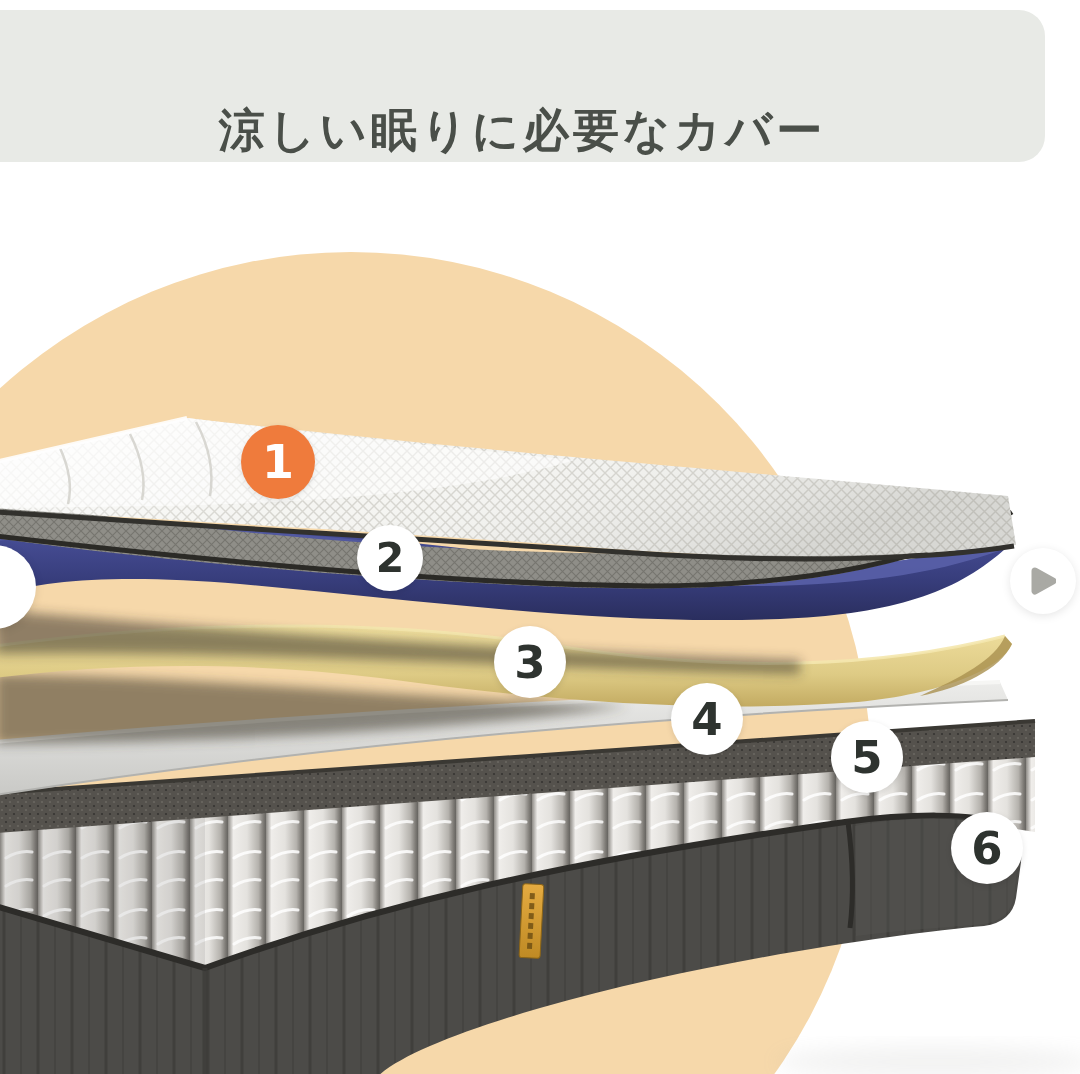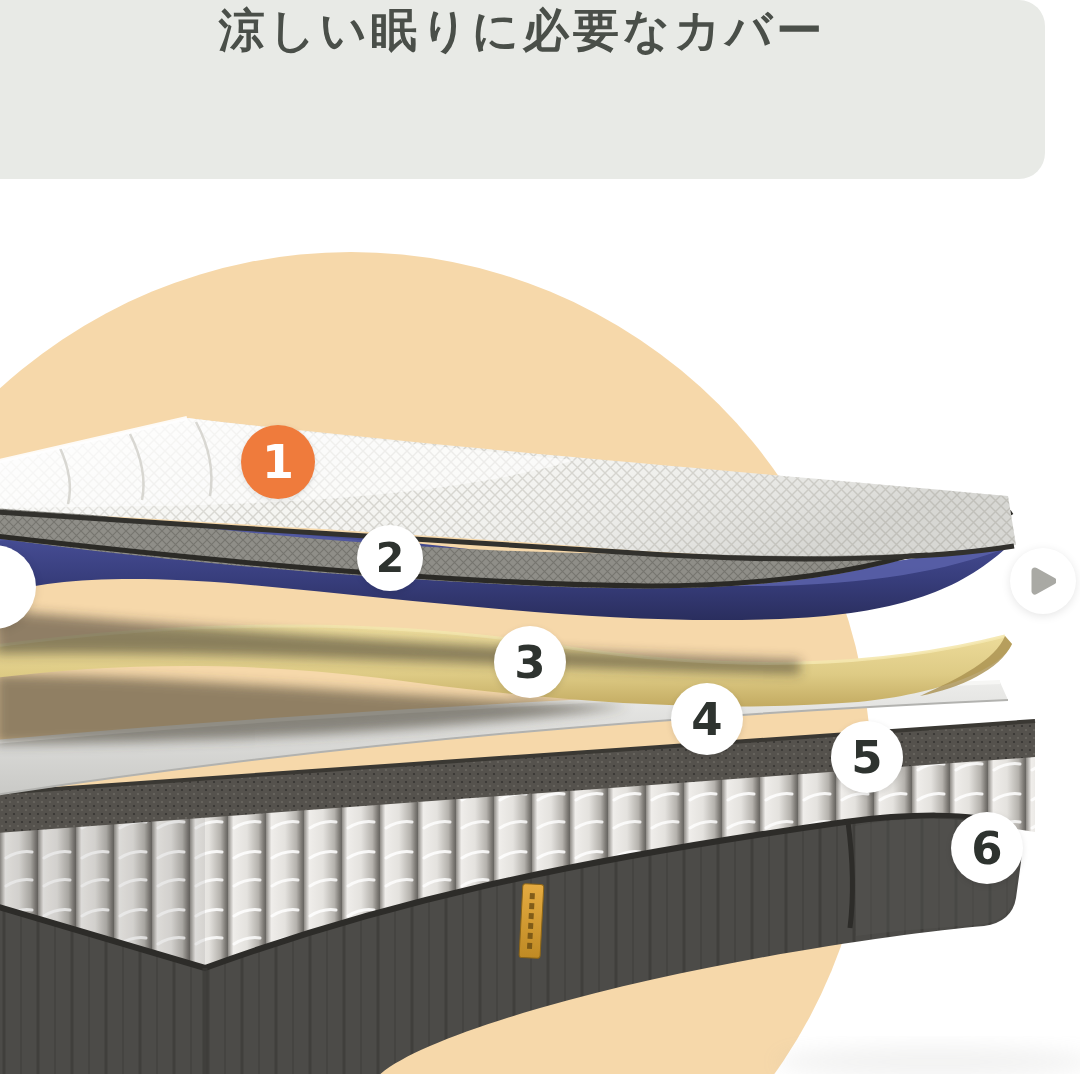"涼しい眠りに必要なカバー" .banner { align-items: flex-start -> flex-end; height: 179px -> 152px; top: 0 -> 10px }
